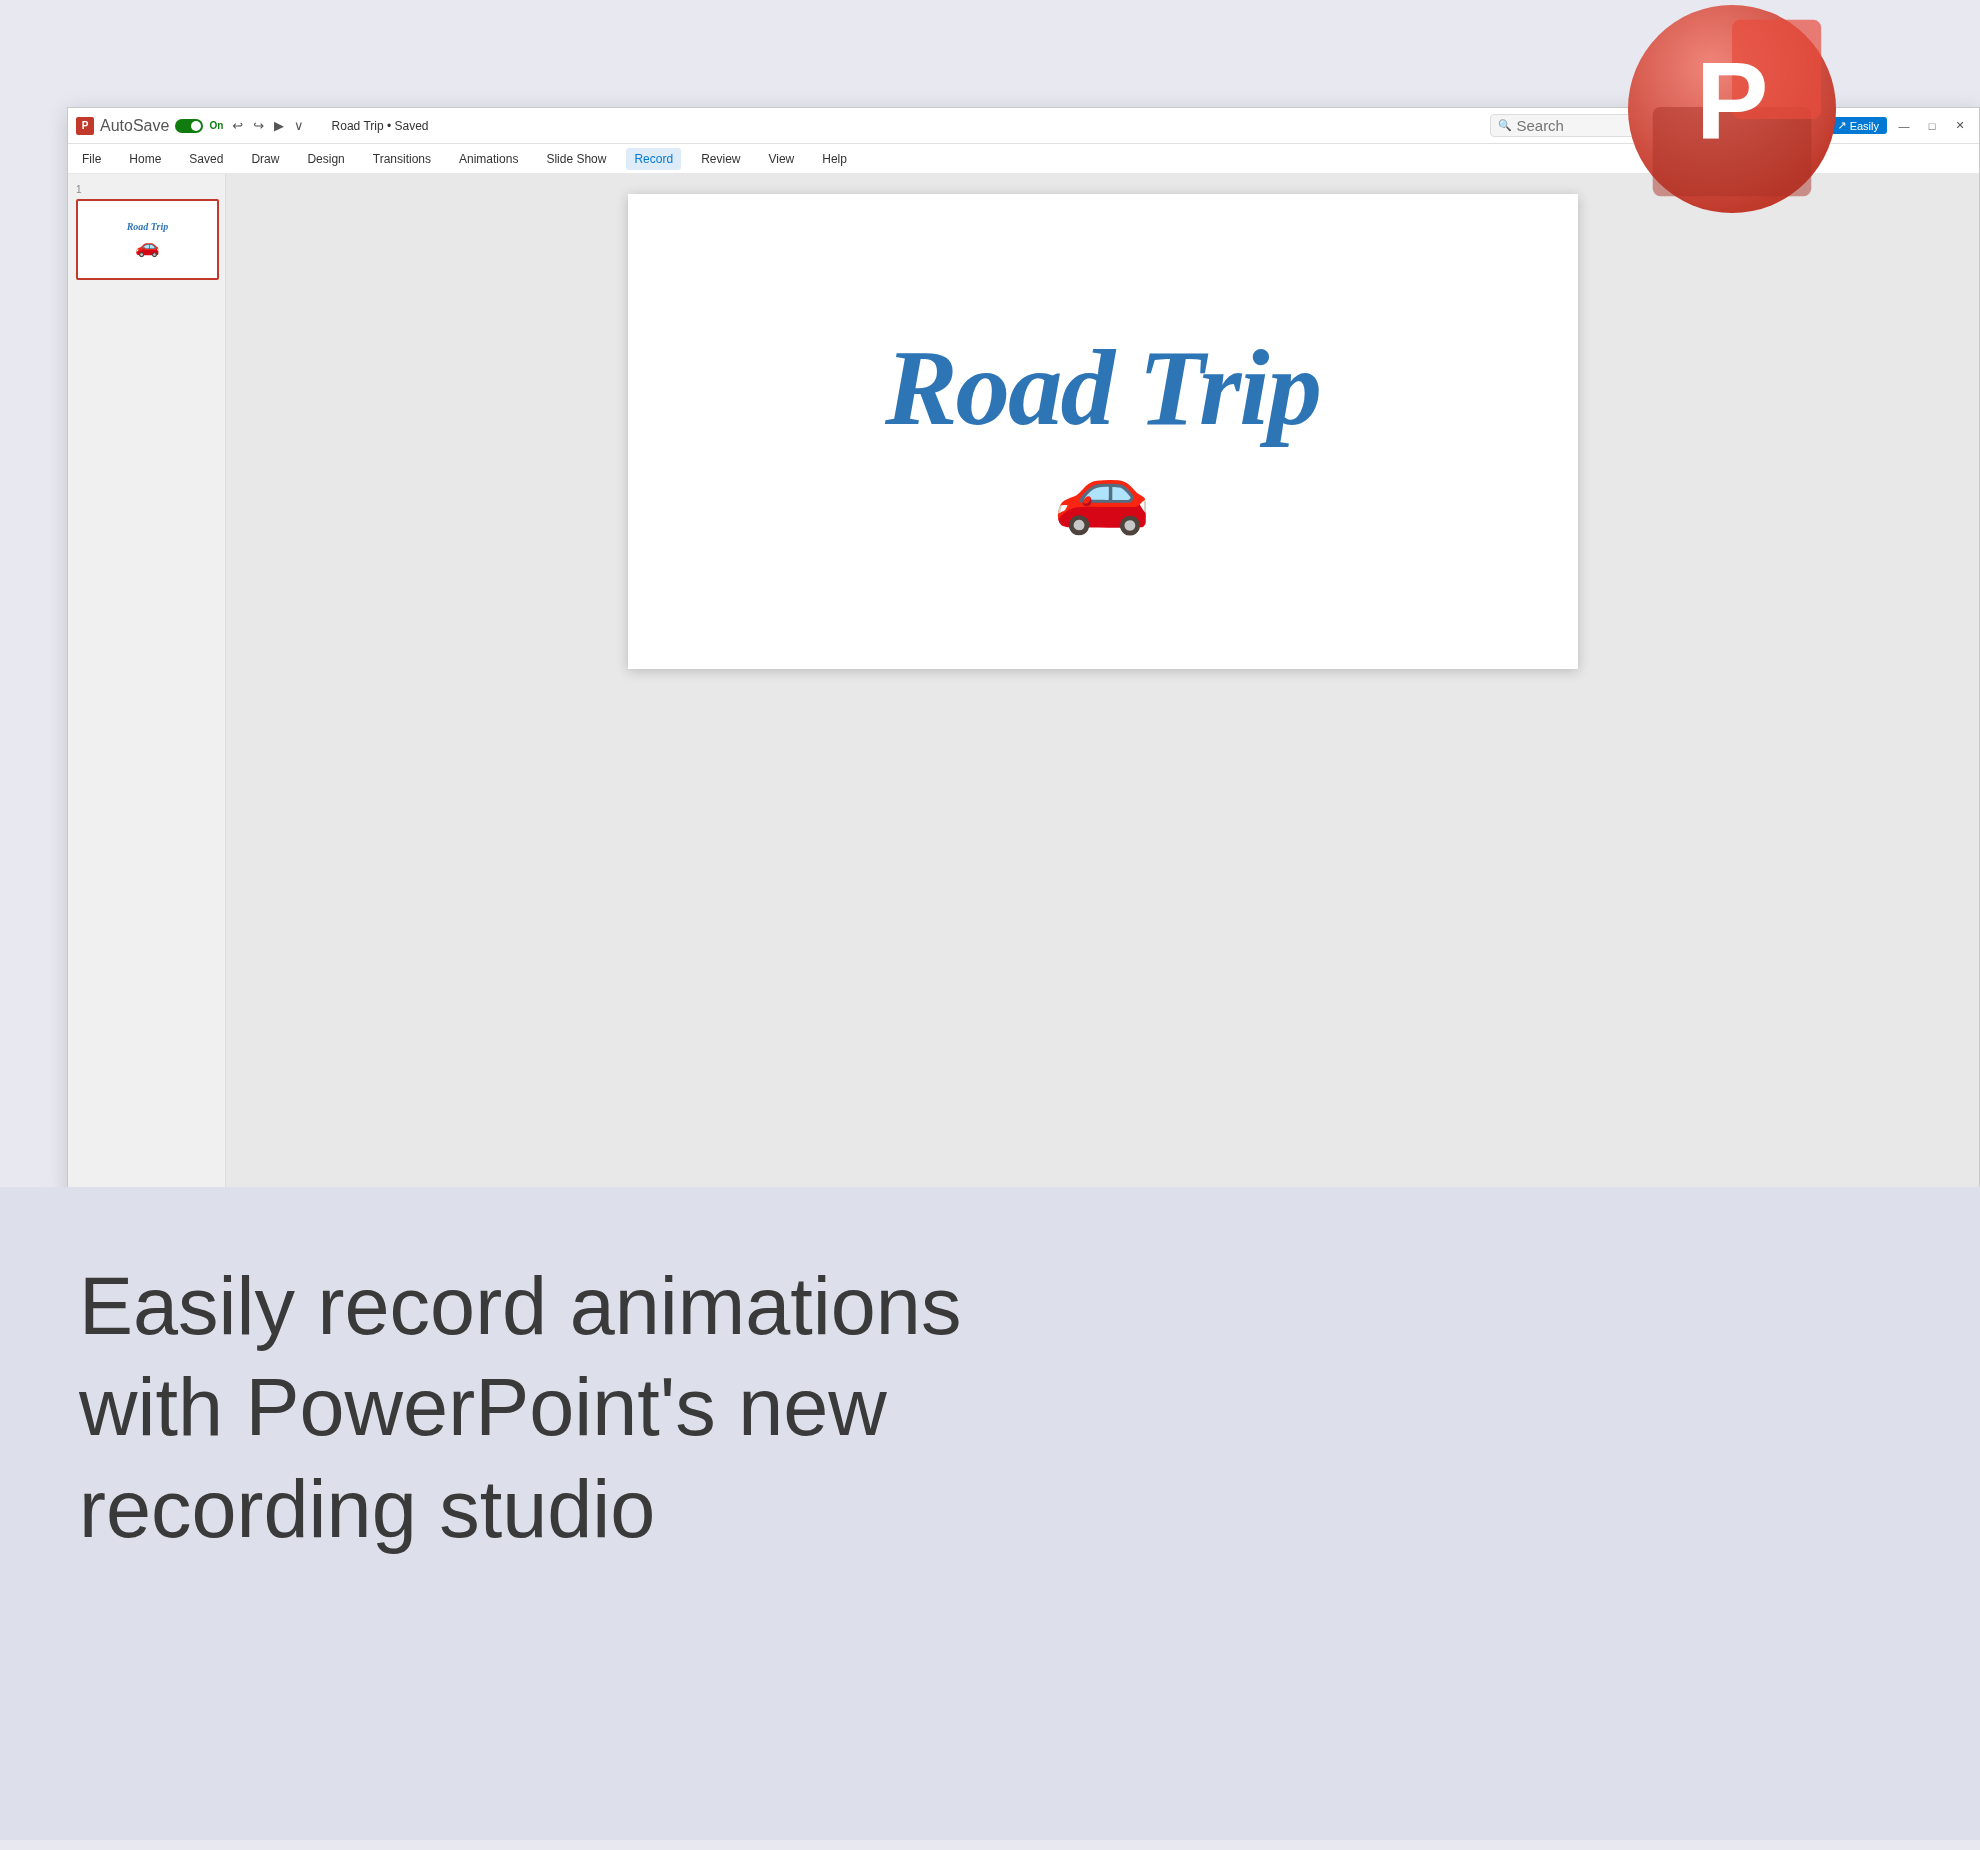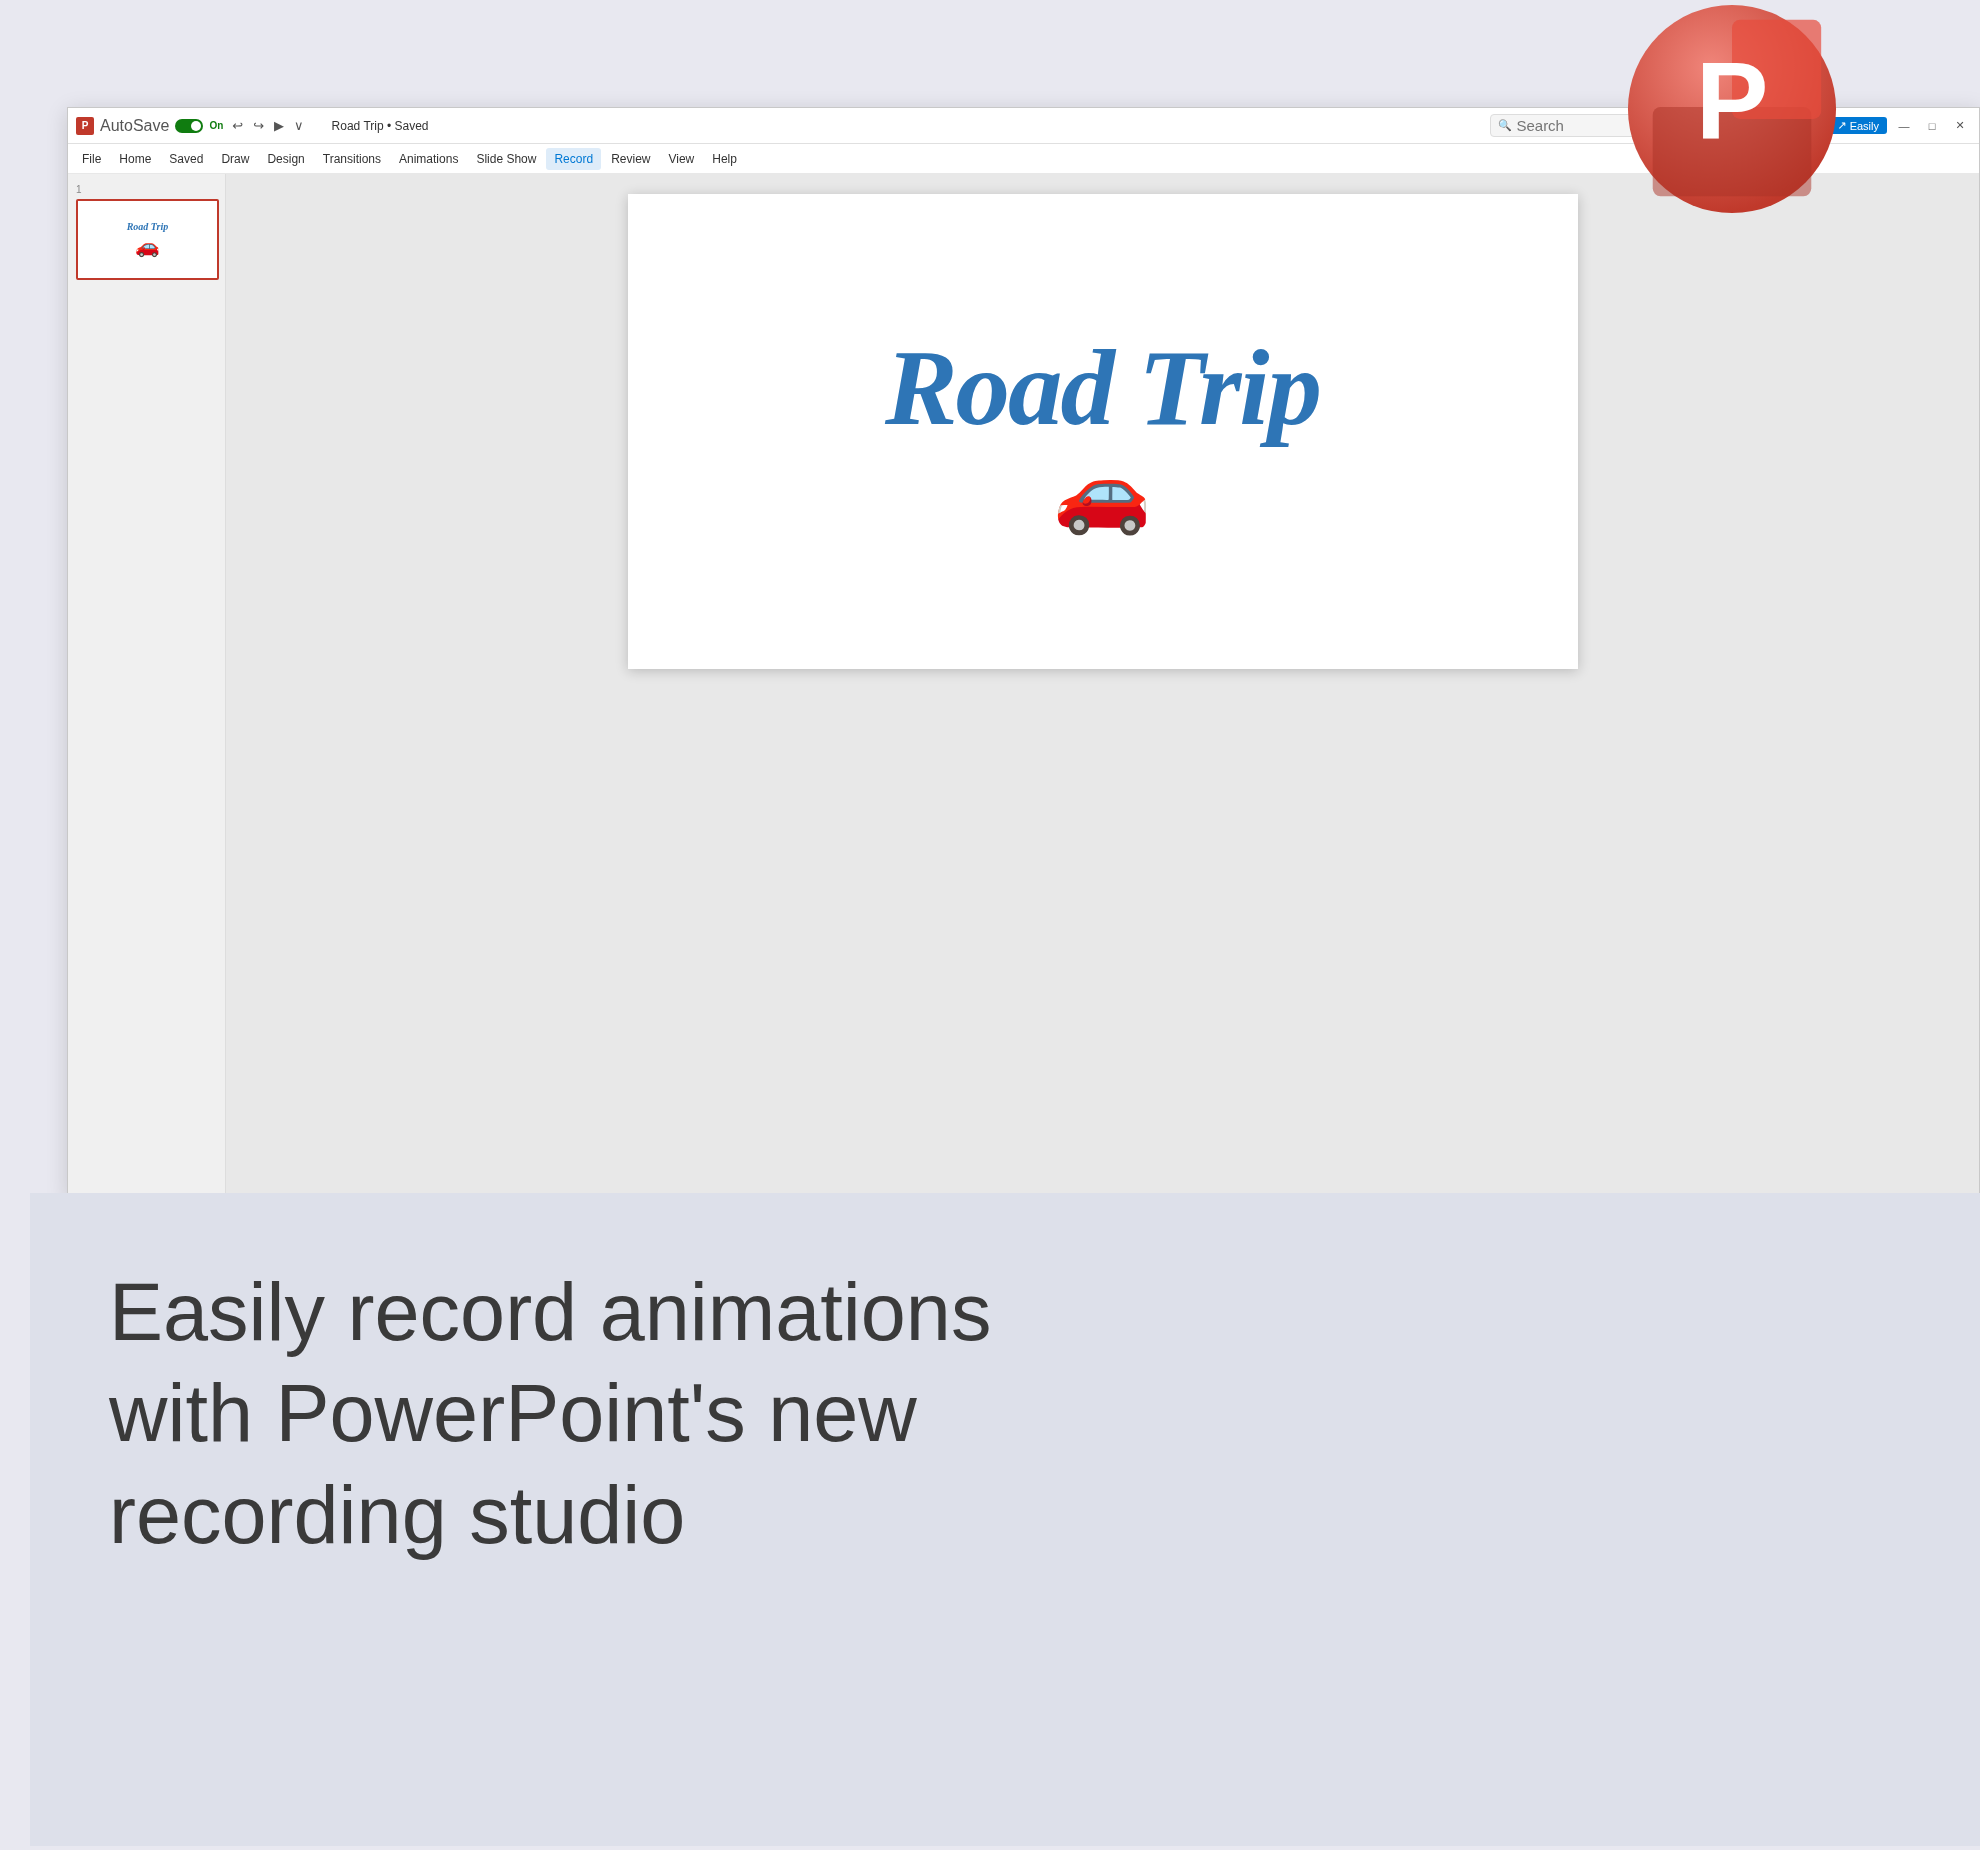"File" .menu-bar { gap: 2px -> 12px }
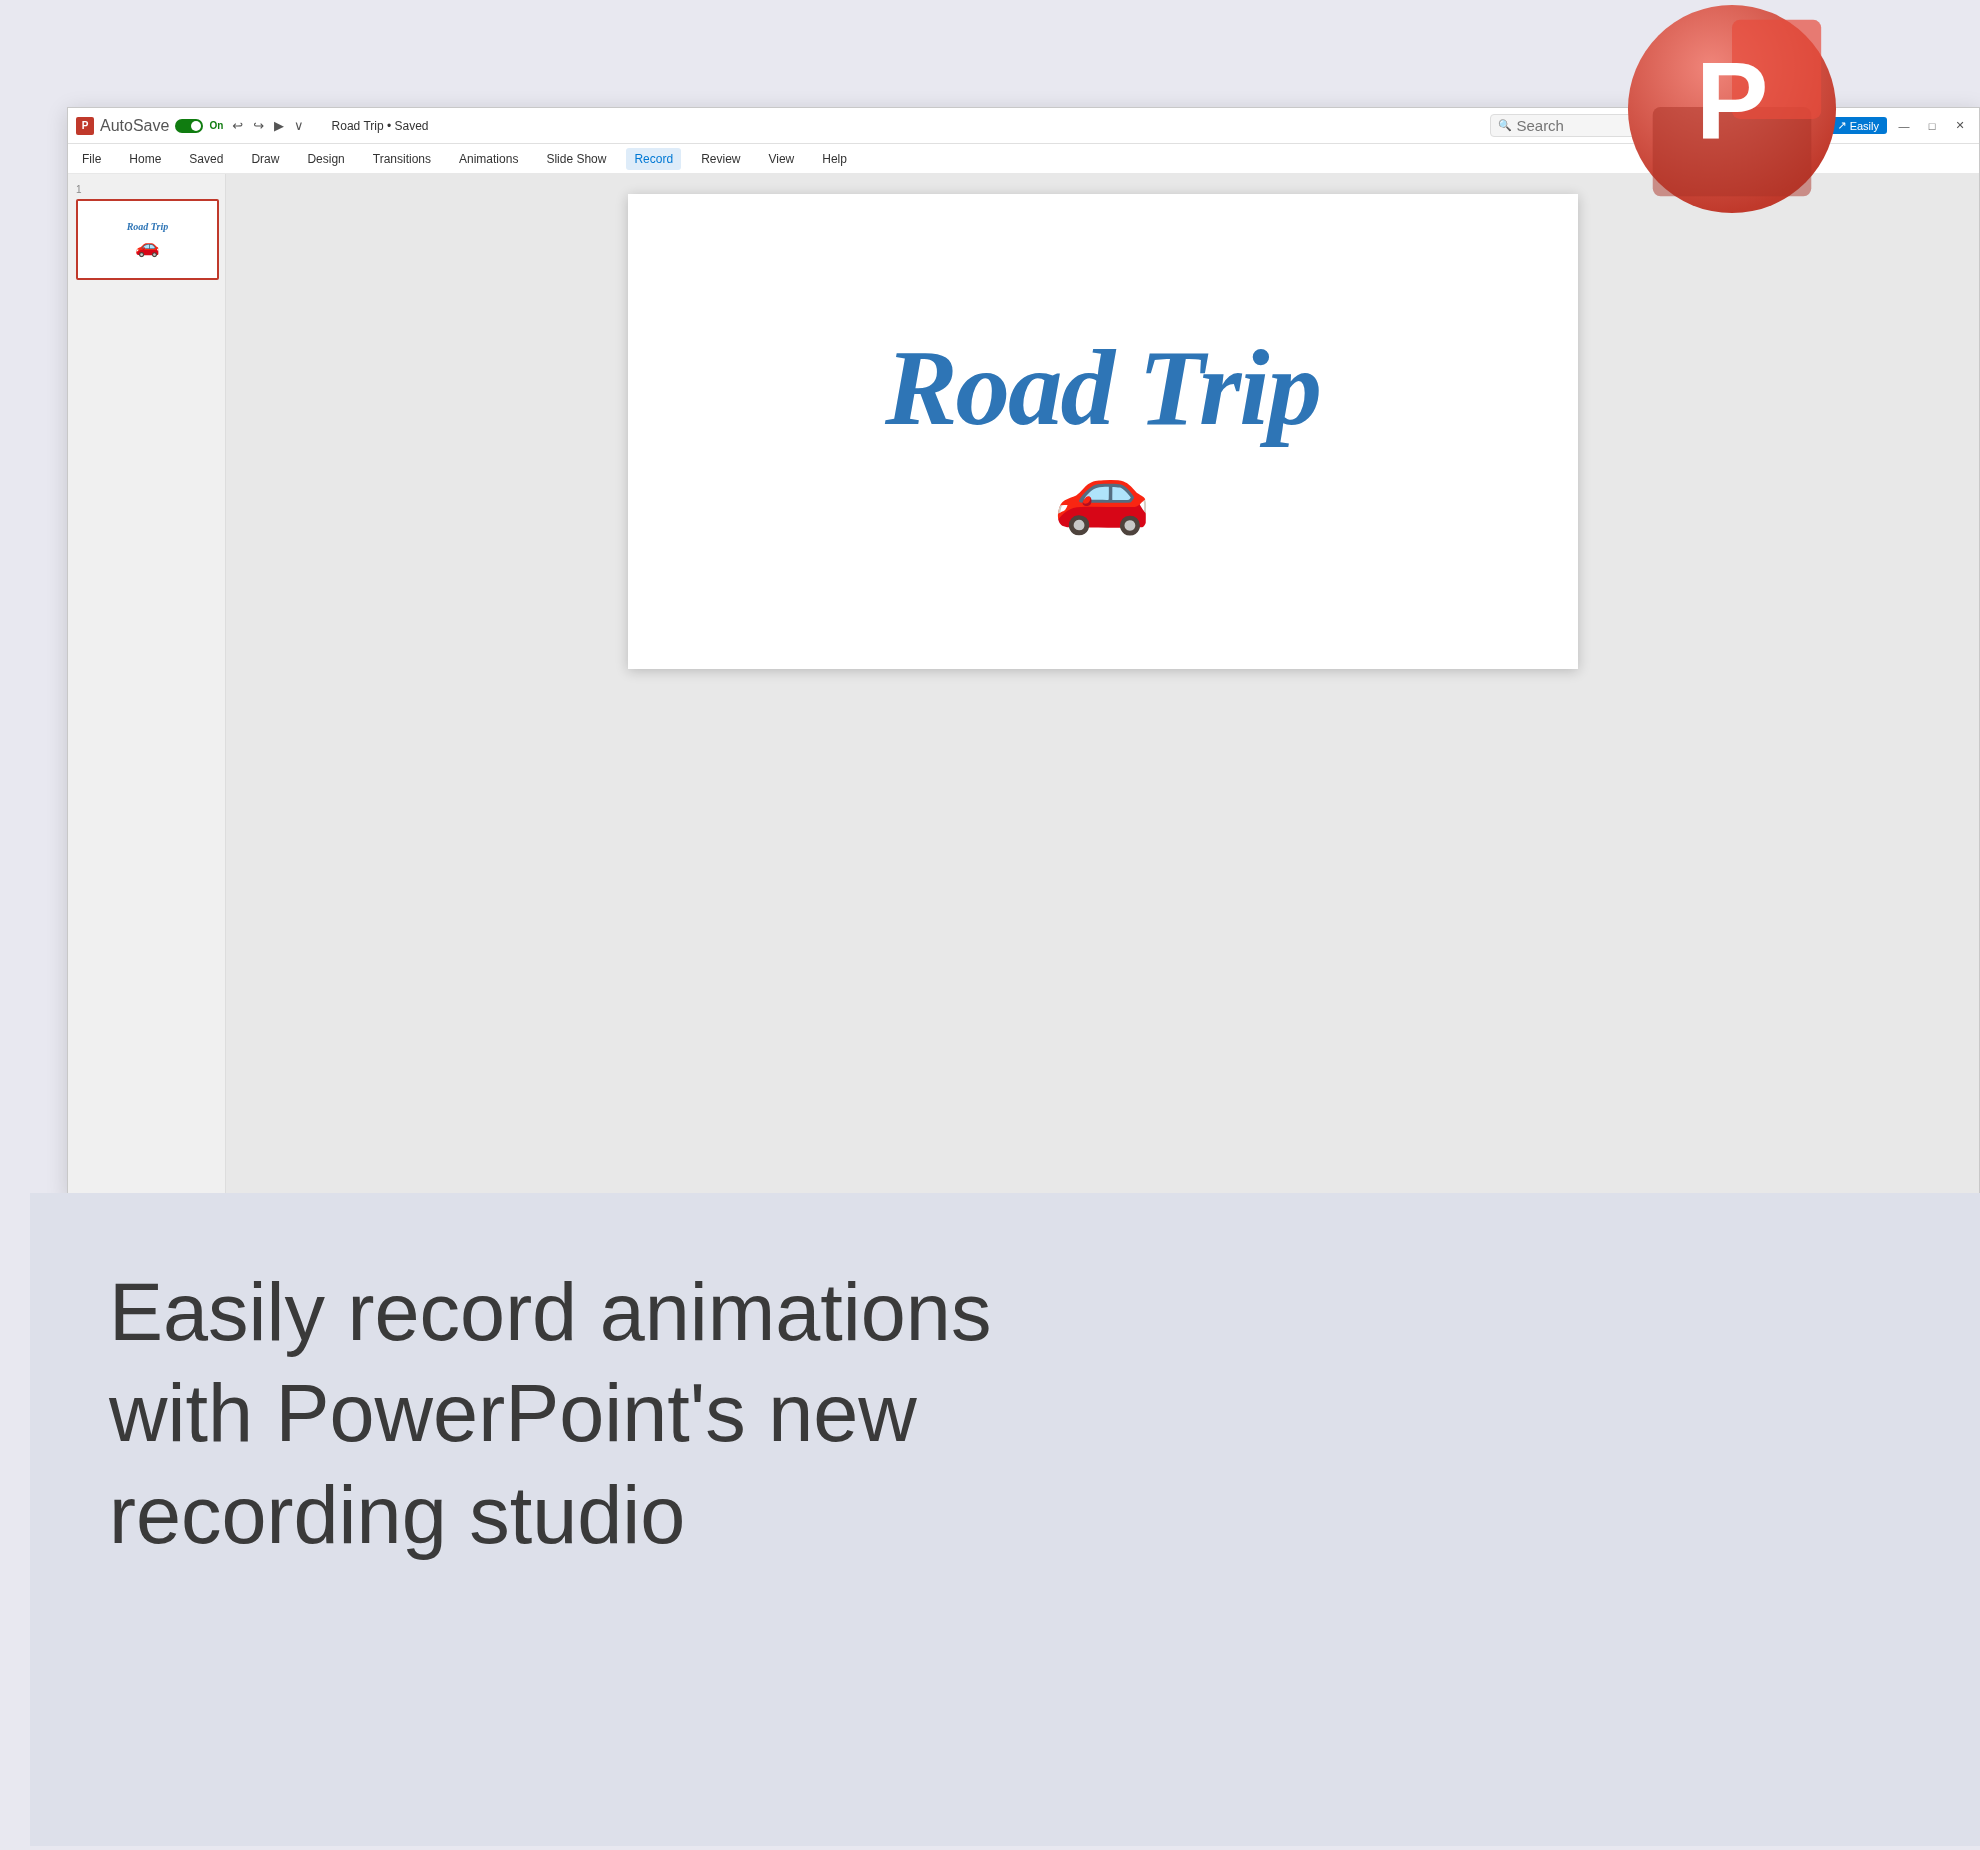"Easily record animations with" .bottom-section { bottom: 4px -> 10px; margin-left: 30px -> none }
